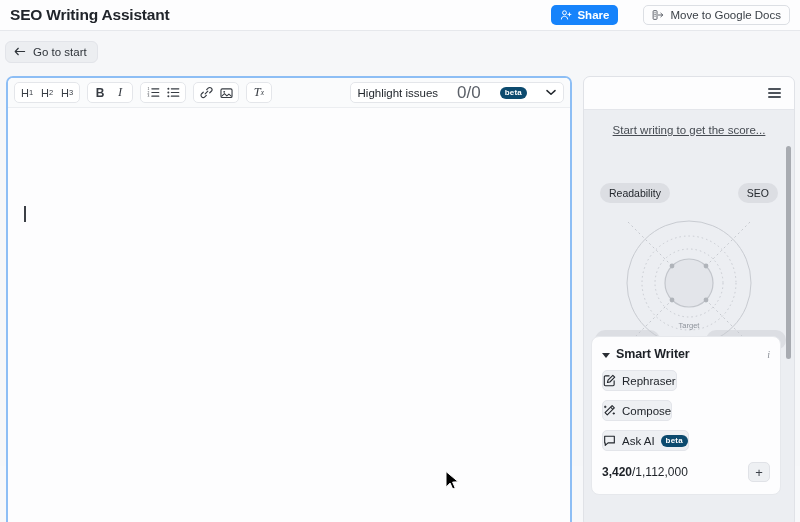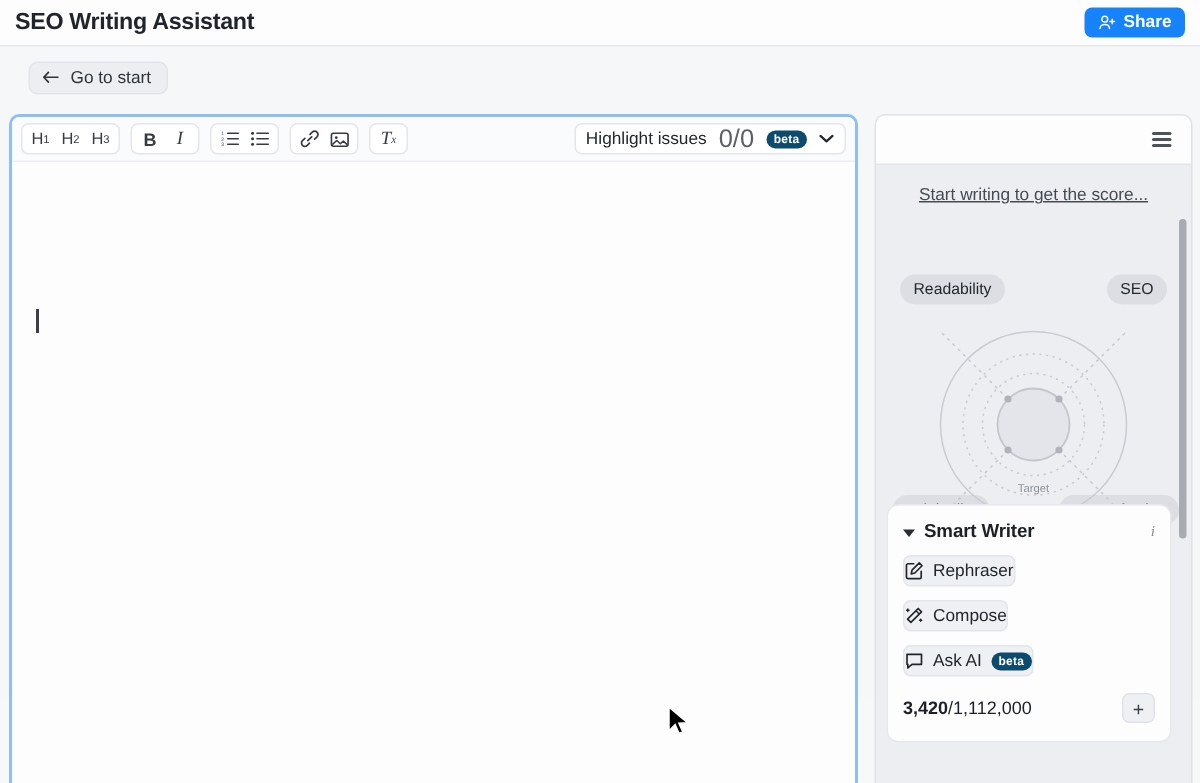"Move to Google Docs" button.btn-gdocs { html: none -> <button> <span> <svg> <rect></rect> <path></path> <path></path> </svg> </span> <span>Move to Google Docs</span> </button> }
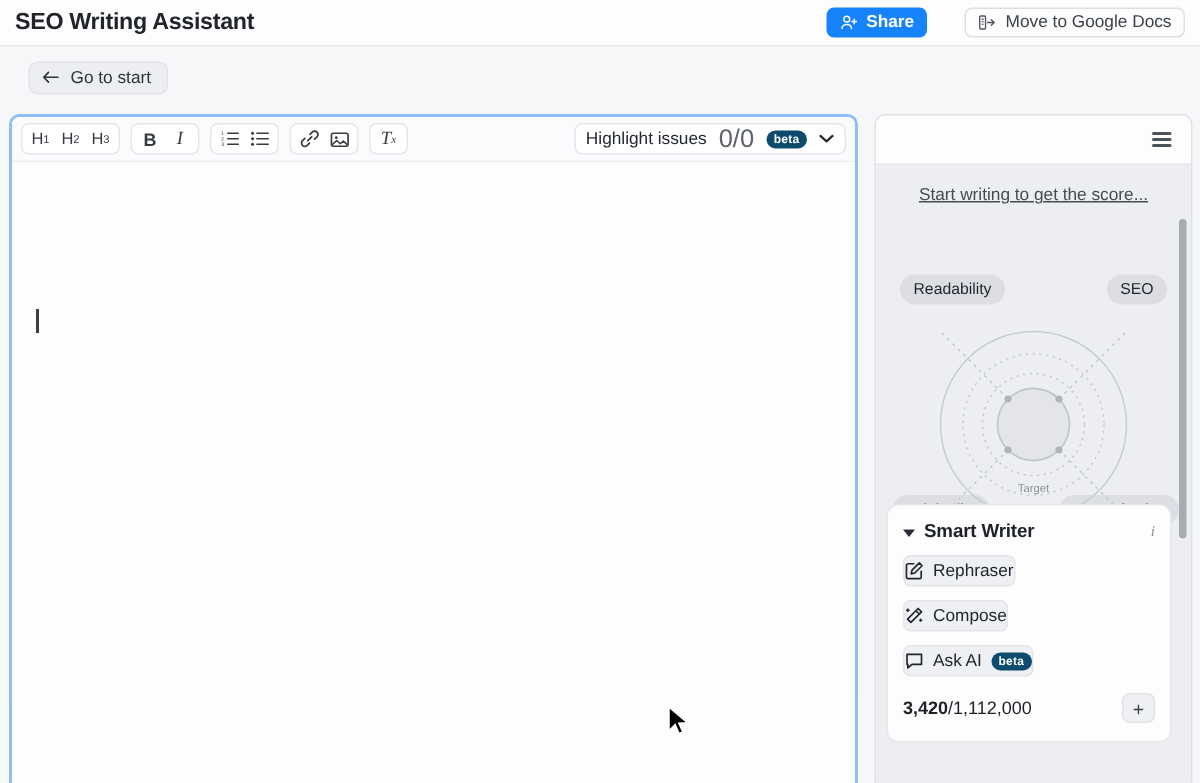"Go to start" .subbar { padding-left: 19px -> 5px }
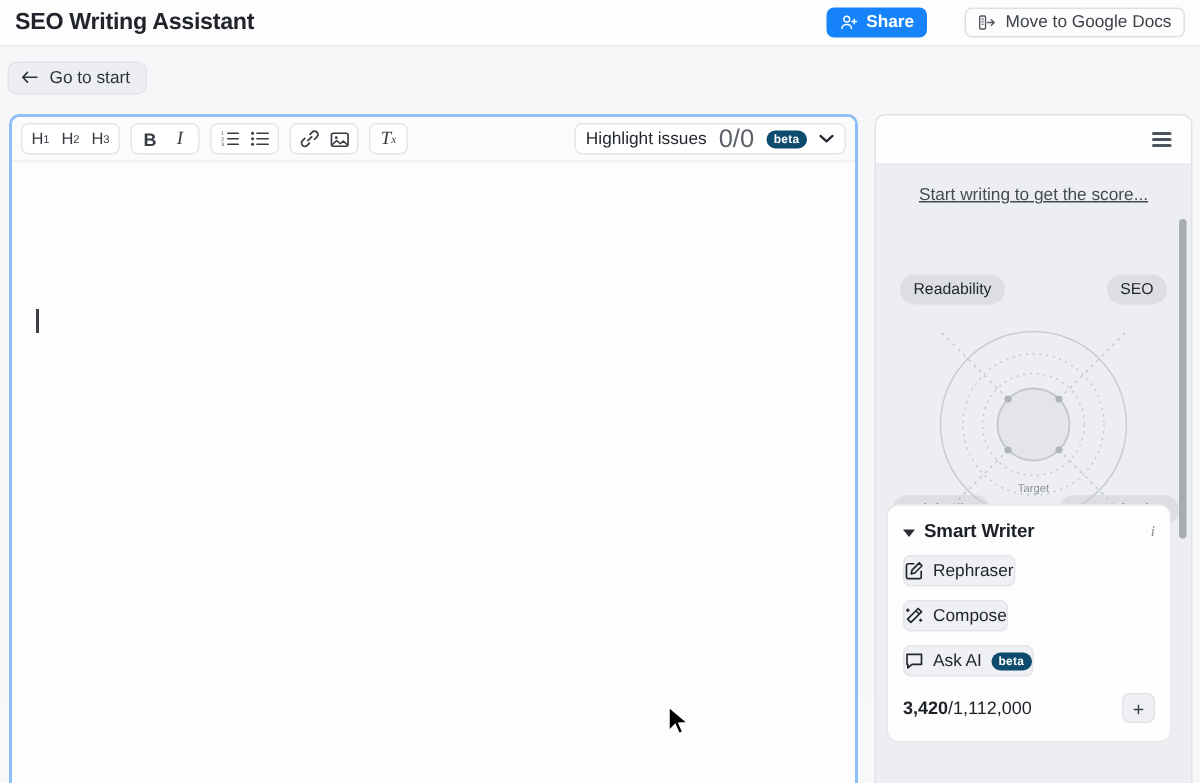"Highlight issues" .highlight-select { gap: 8px -> 19px }
